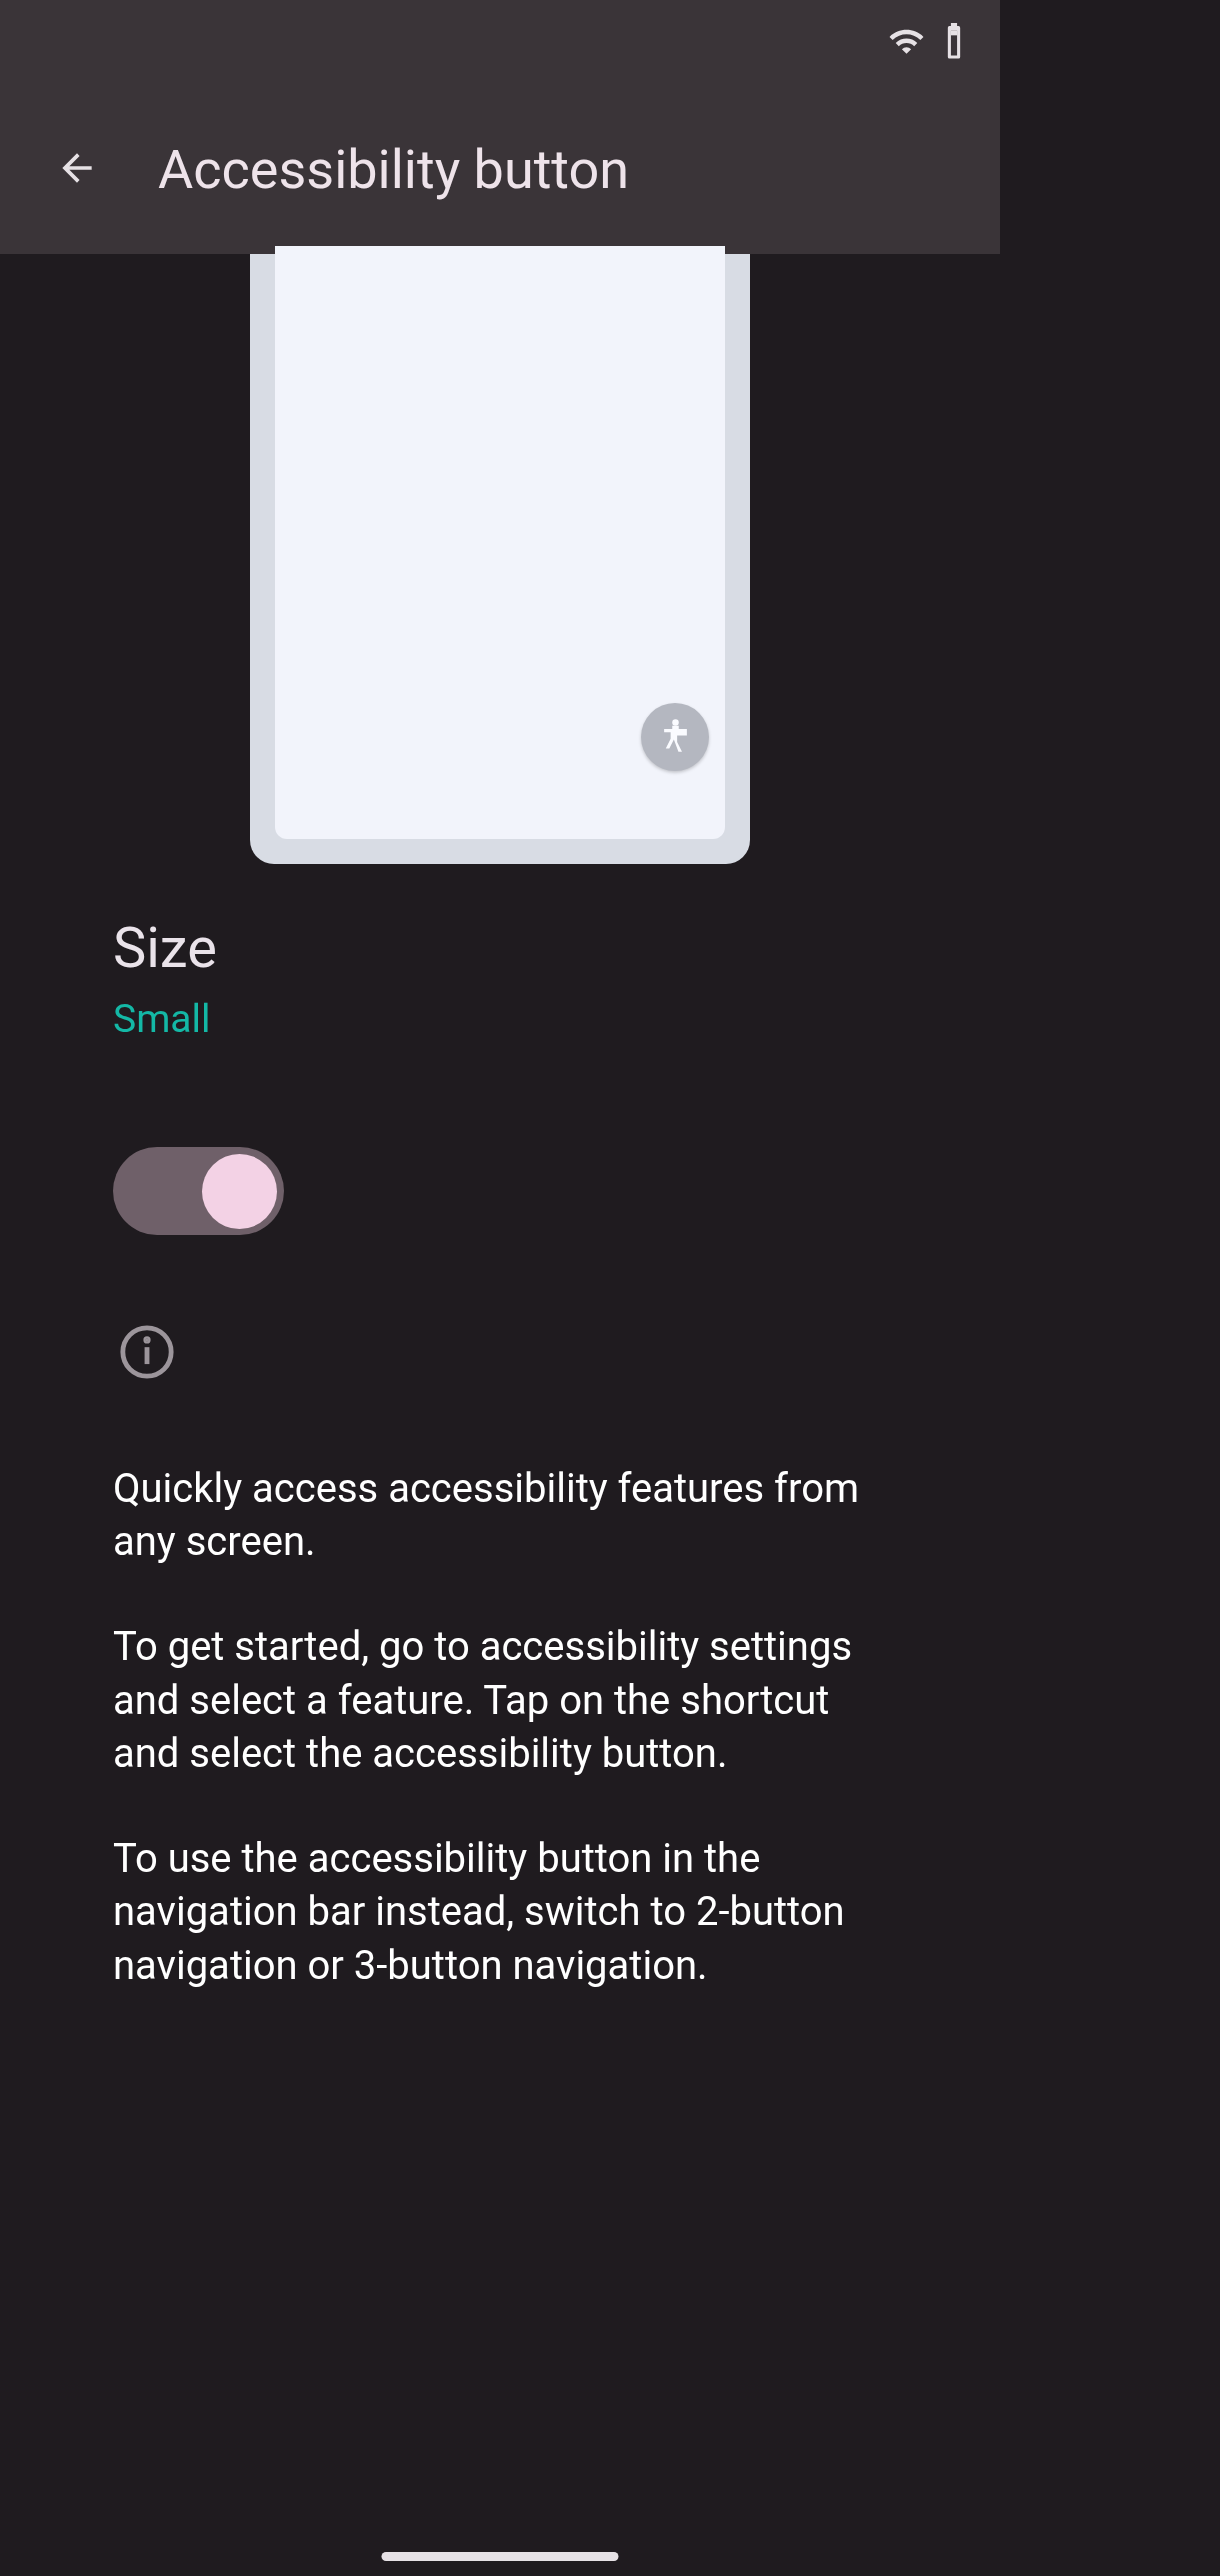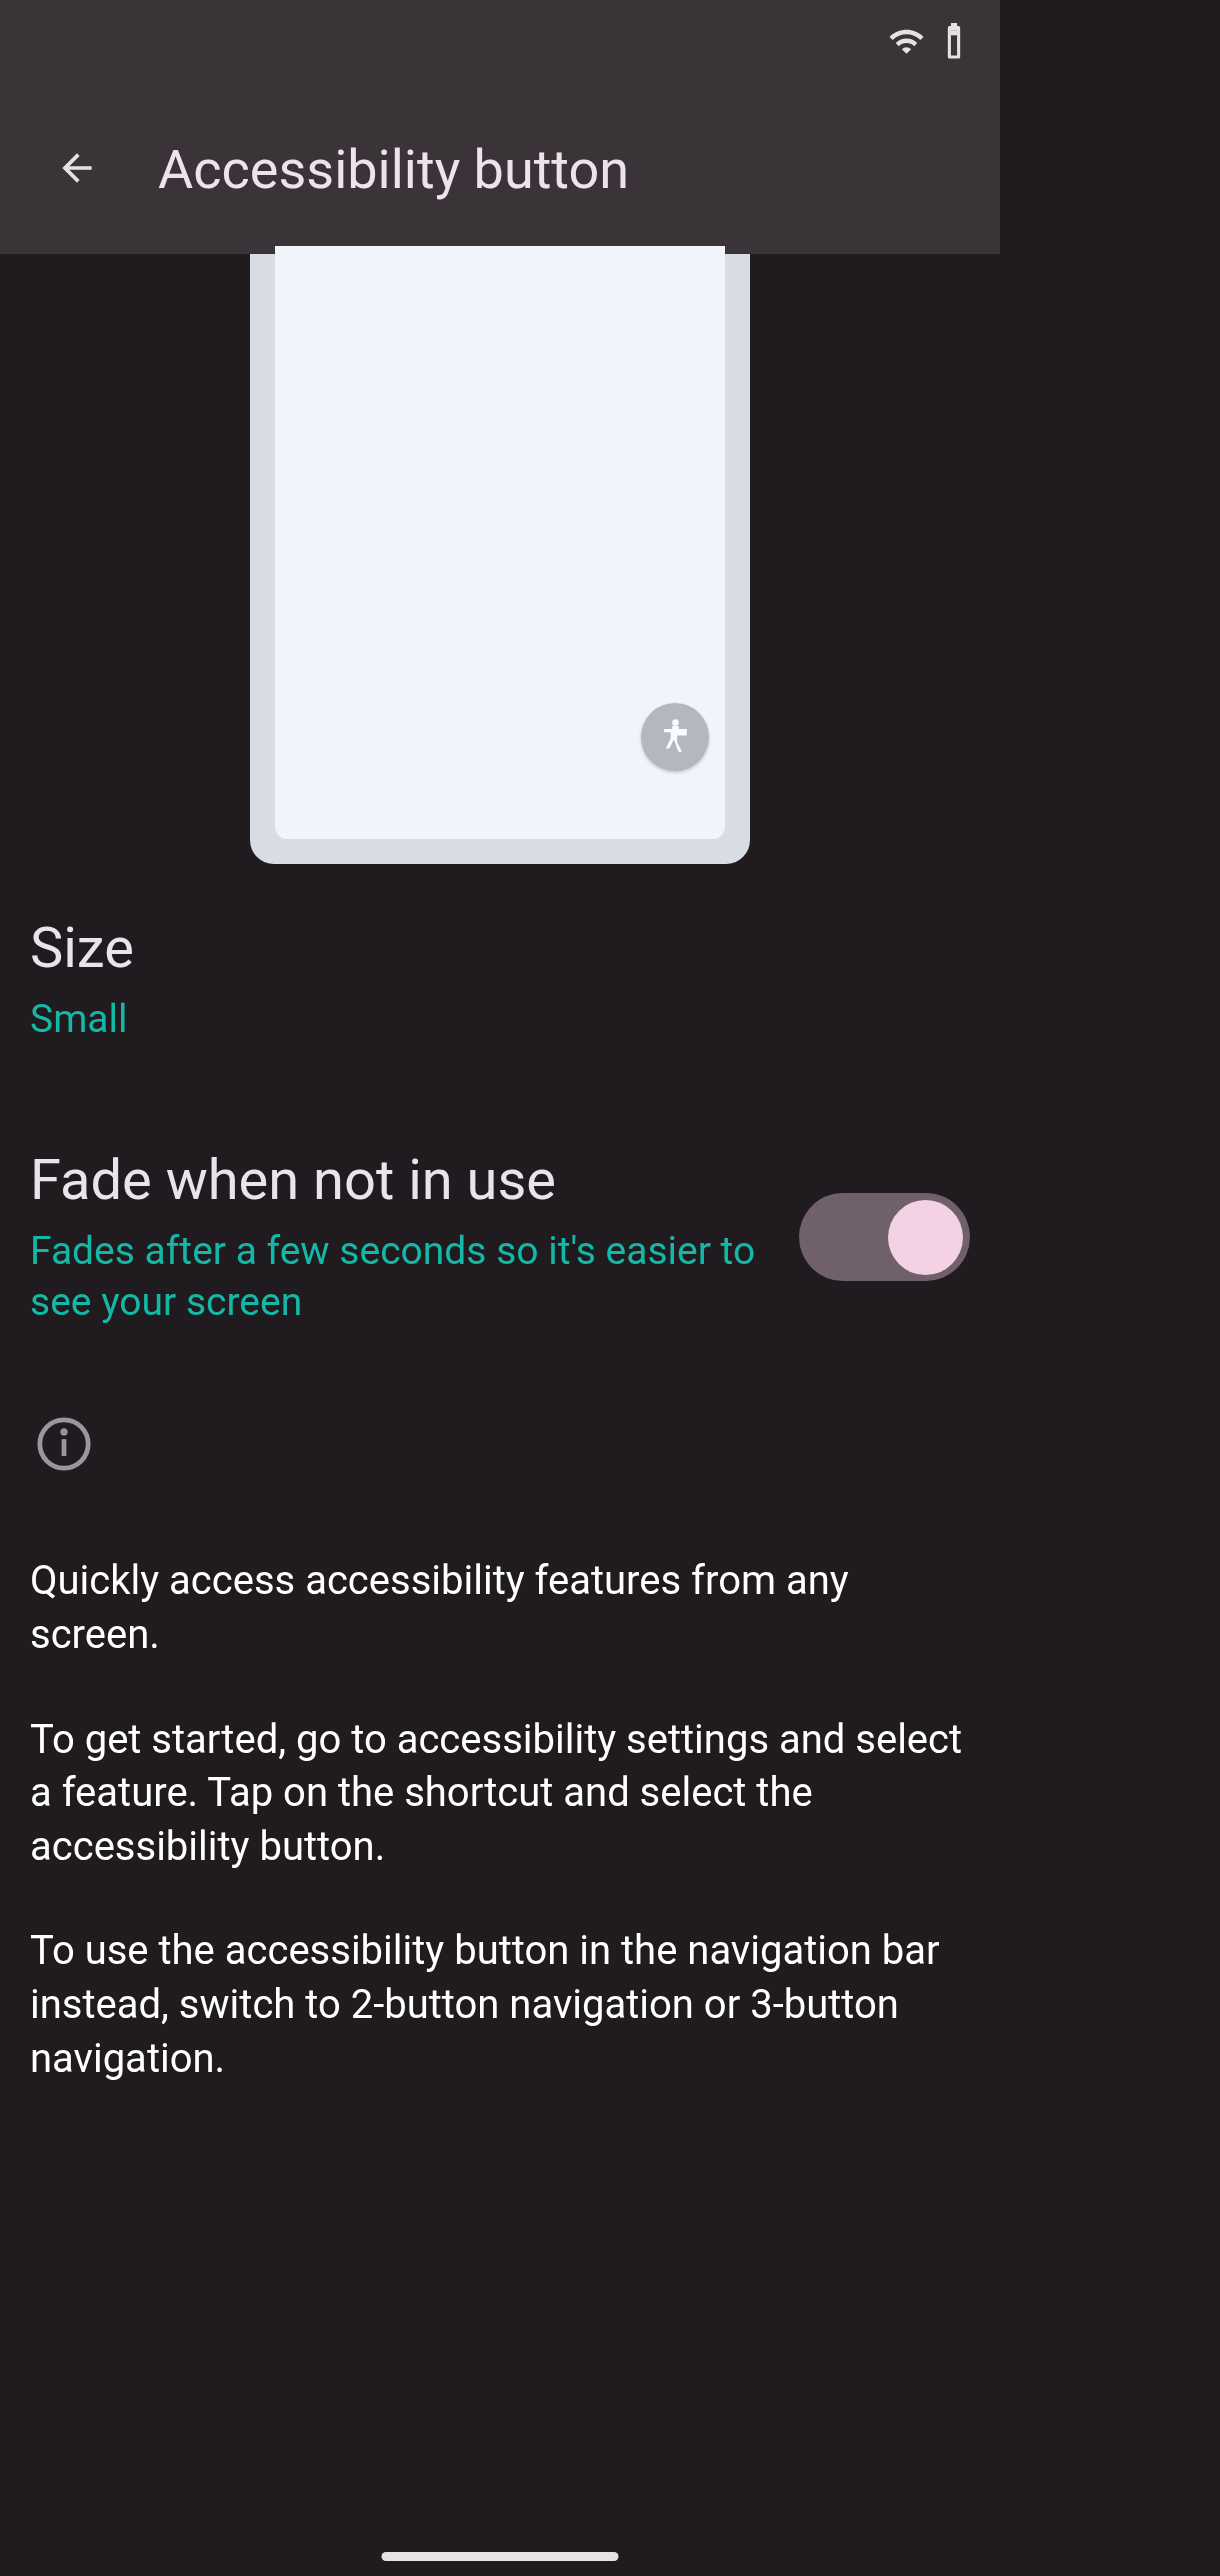"Size" .content { padding: 0 30px -> 0 113px }
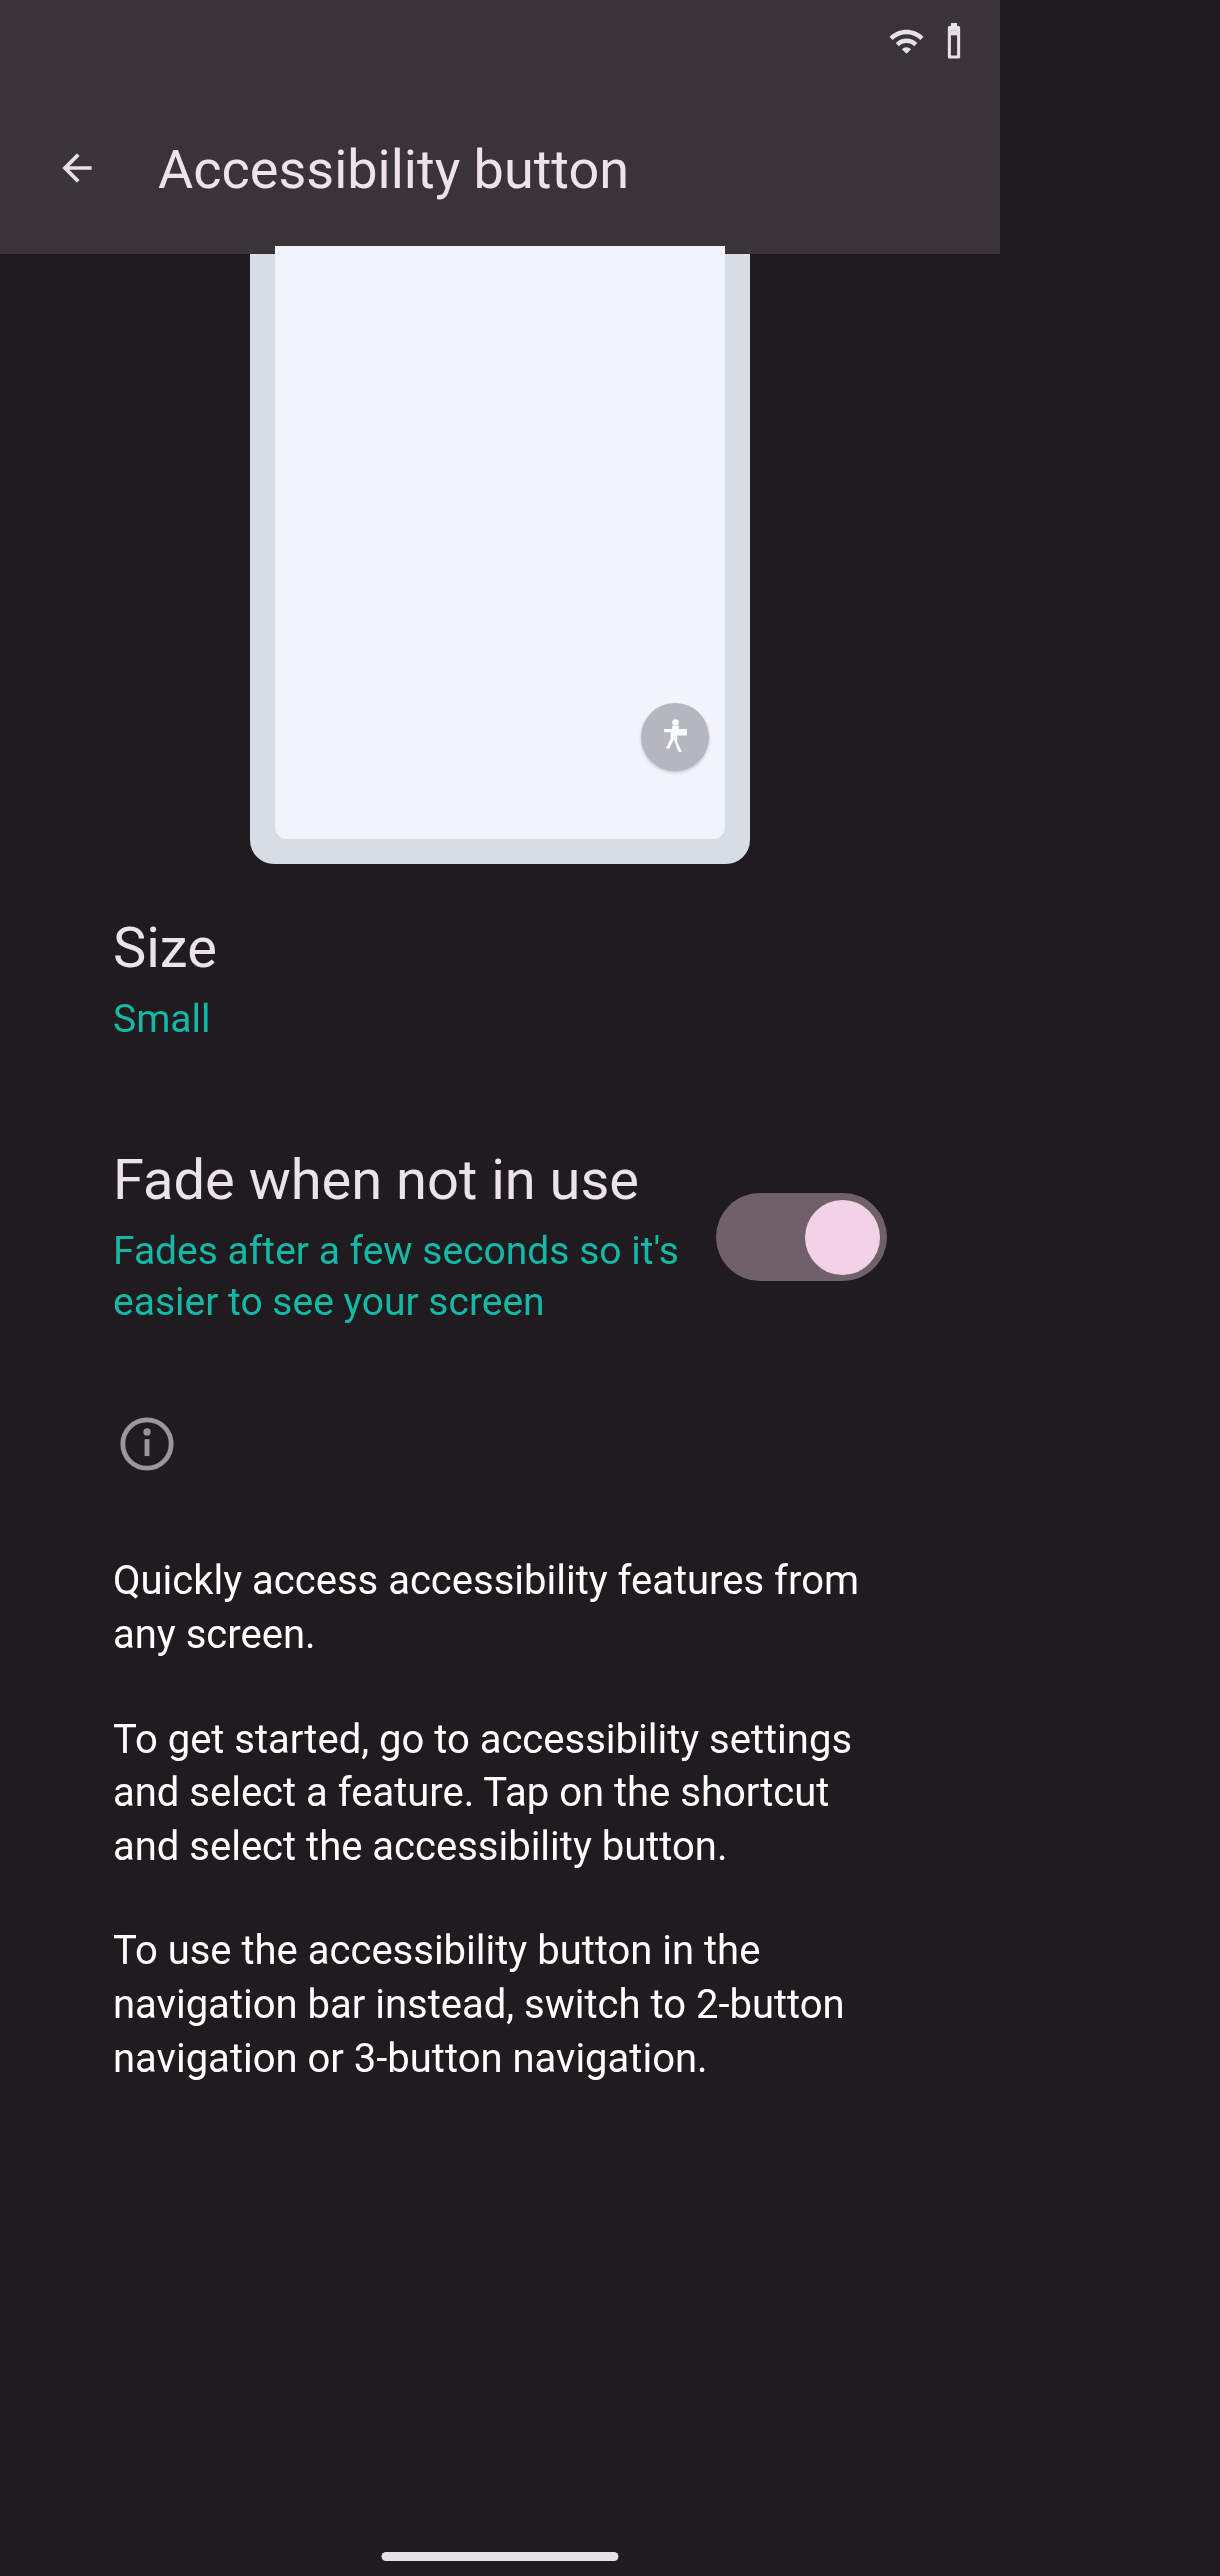"Fade when not in use" div.text-col { html: <div> <div>Fade when not in use</div> <div>Fades after a few seconds so it's easier to see your screen</div> </div> -> none }
